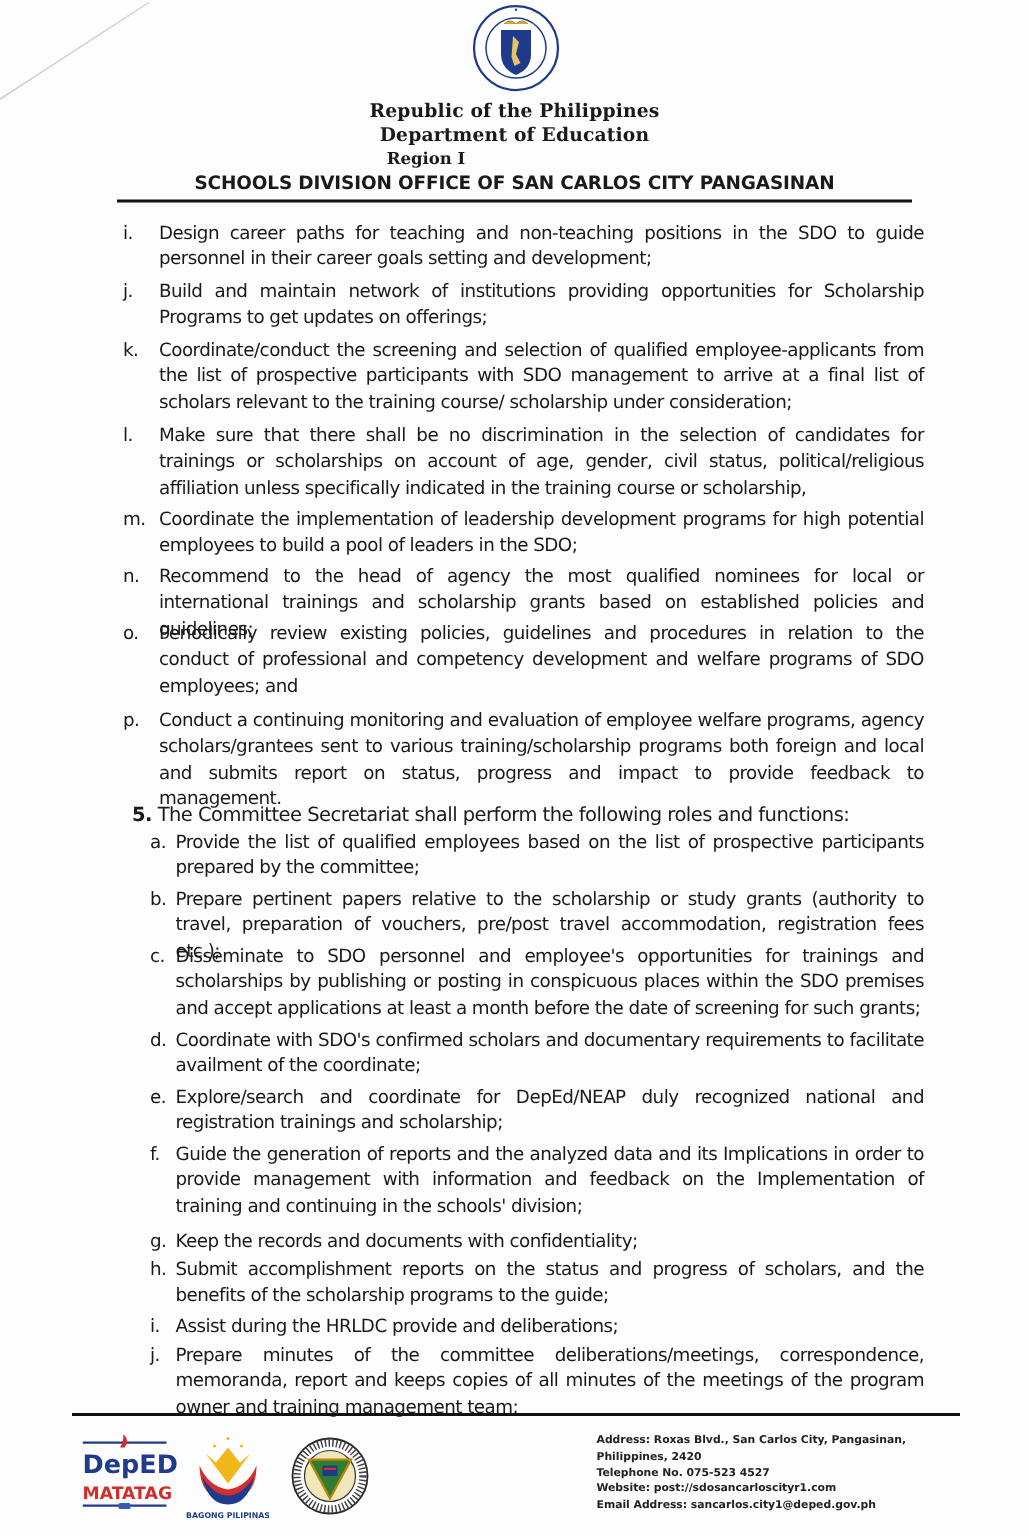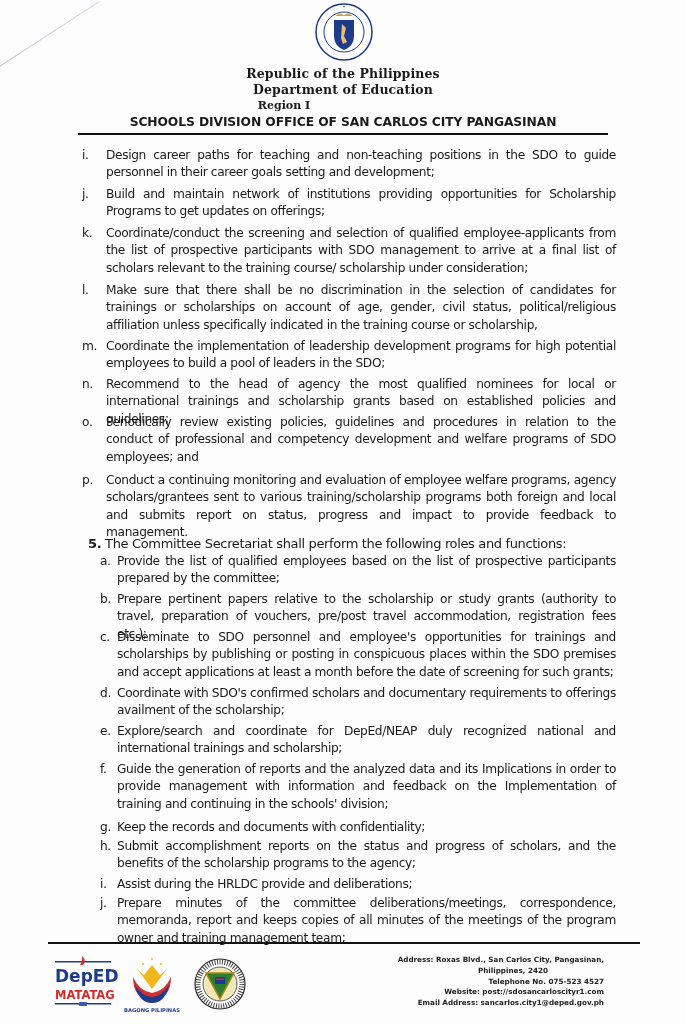"Coordinate with SDO's confirmed scholars" span.text { text: offerings availment of the scholarship -> facilitate availment of the coordinate }
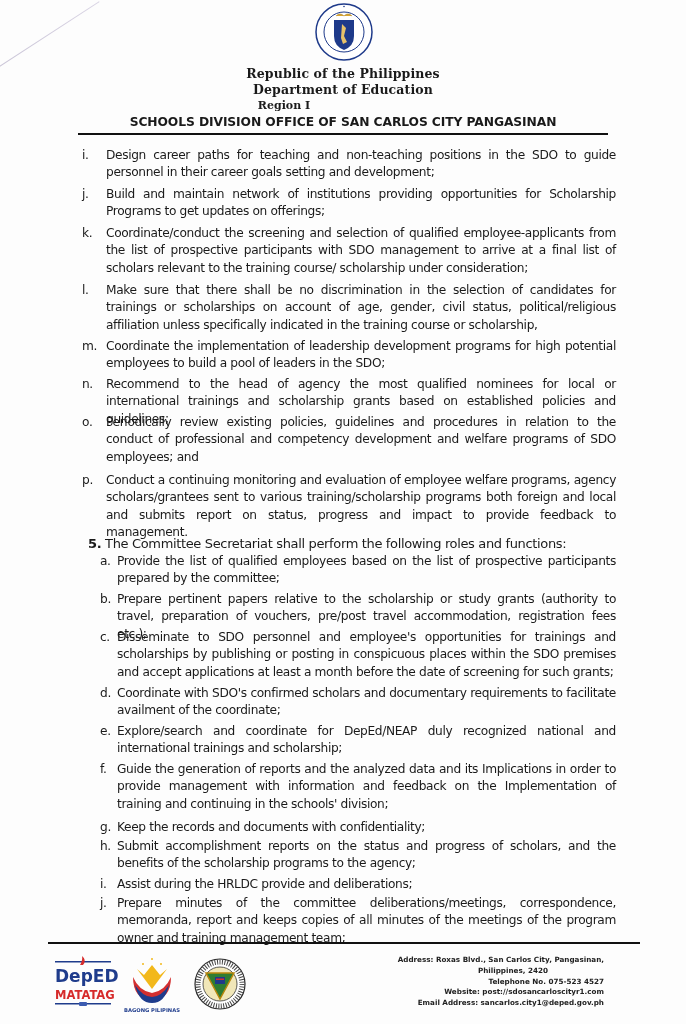"Explore/search and coordinate for" span.text { text: international -> registration }
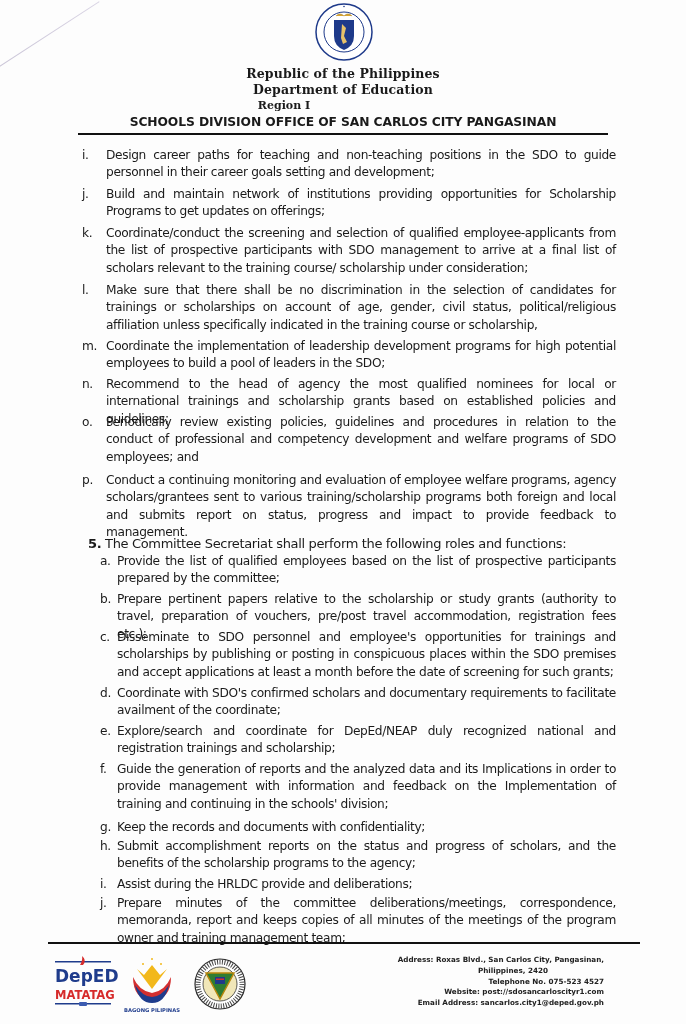"Submit accomplishment reports on the" span.text { text: agency -> guide }
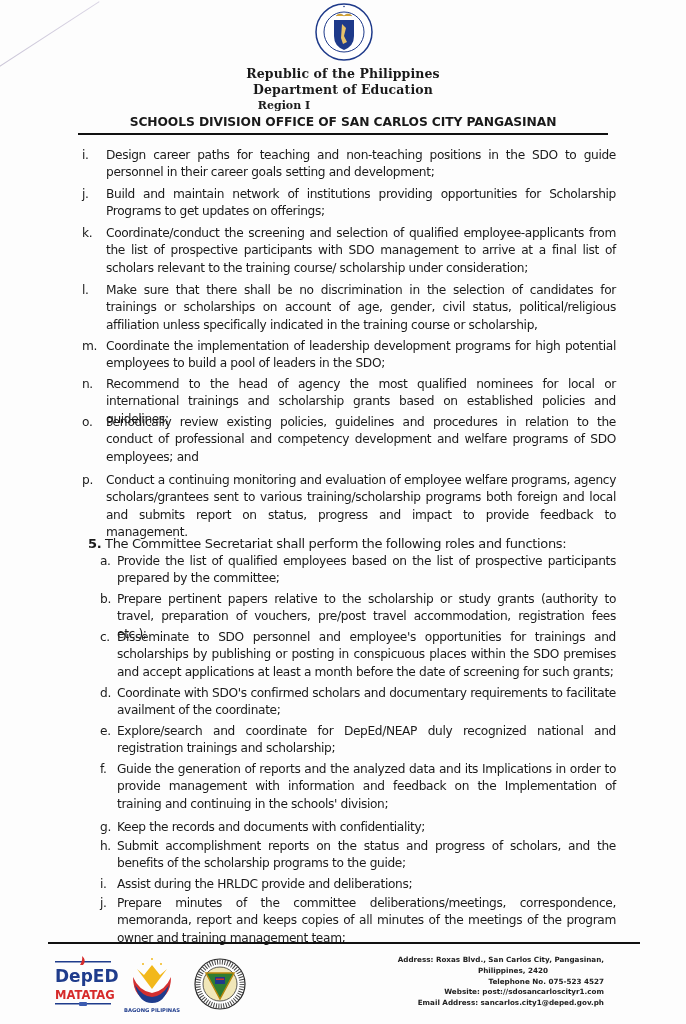"Address: Roxas Blvd., San Carlos" .footer-contact { text-align: right -> left }
